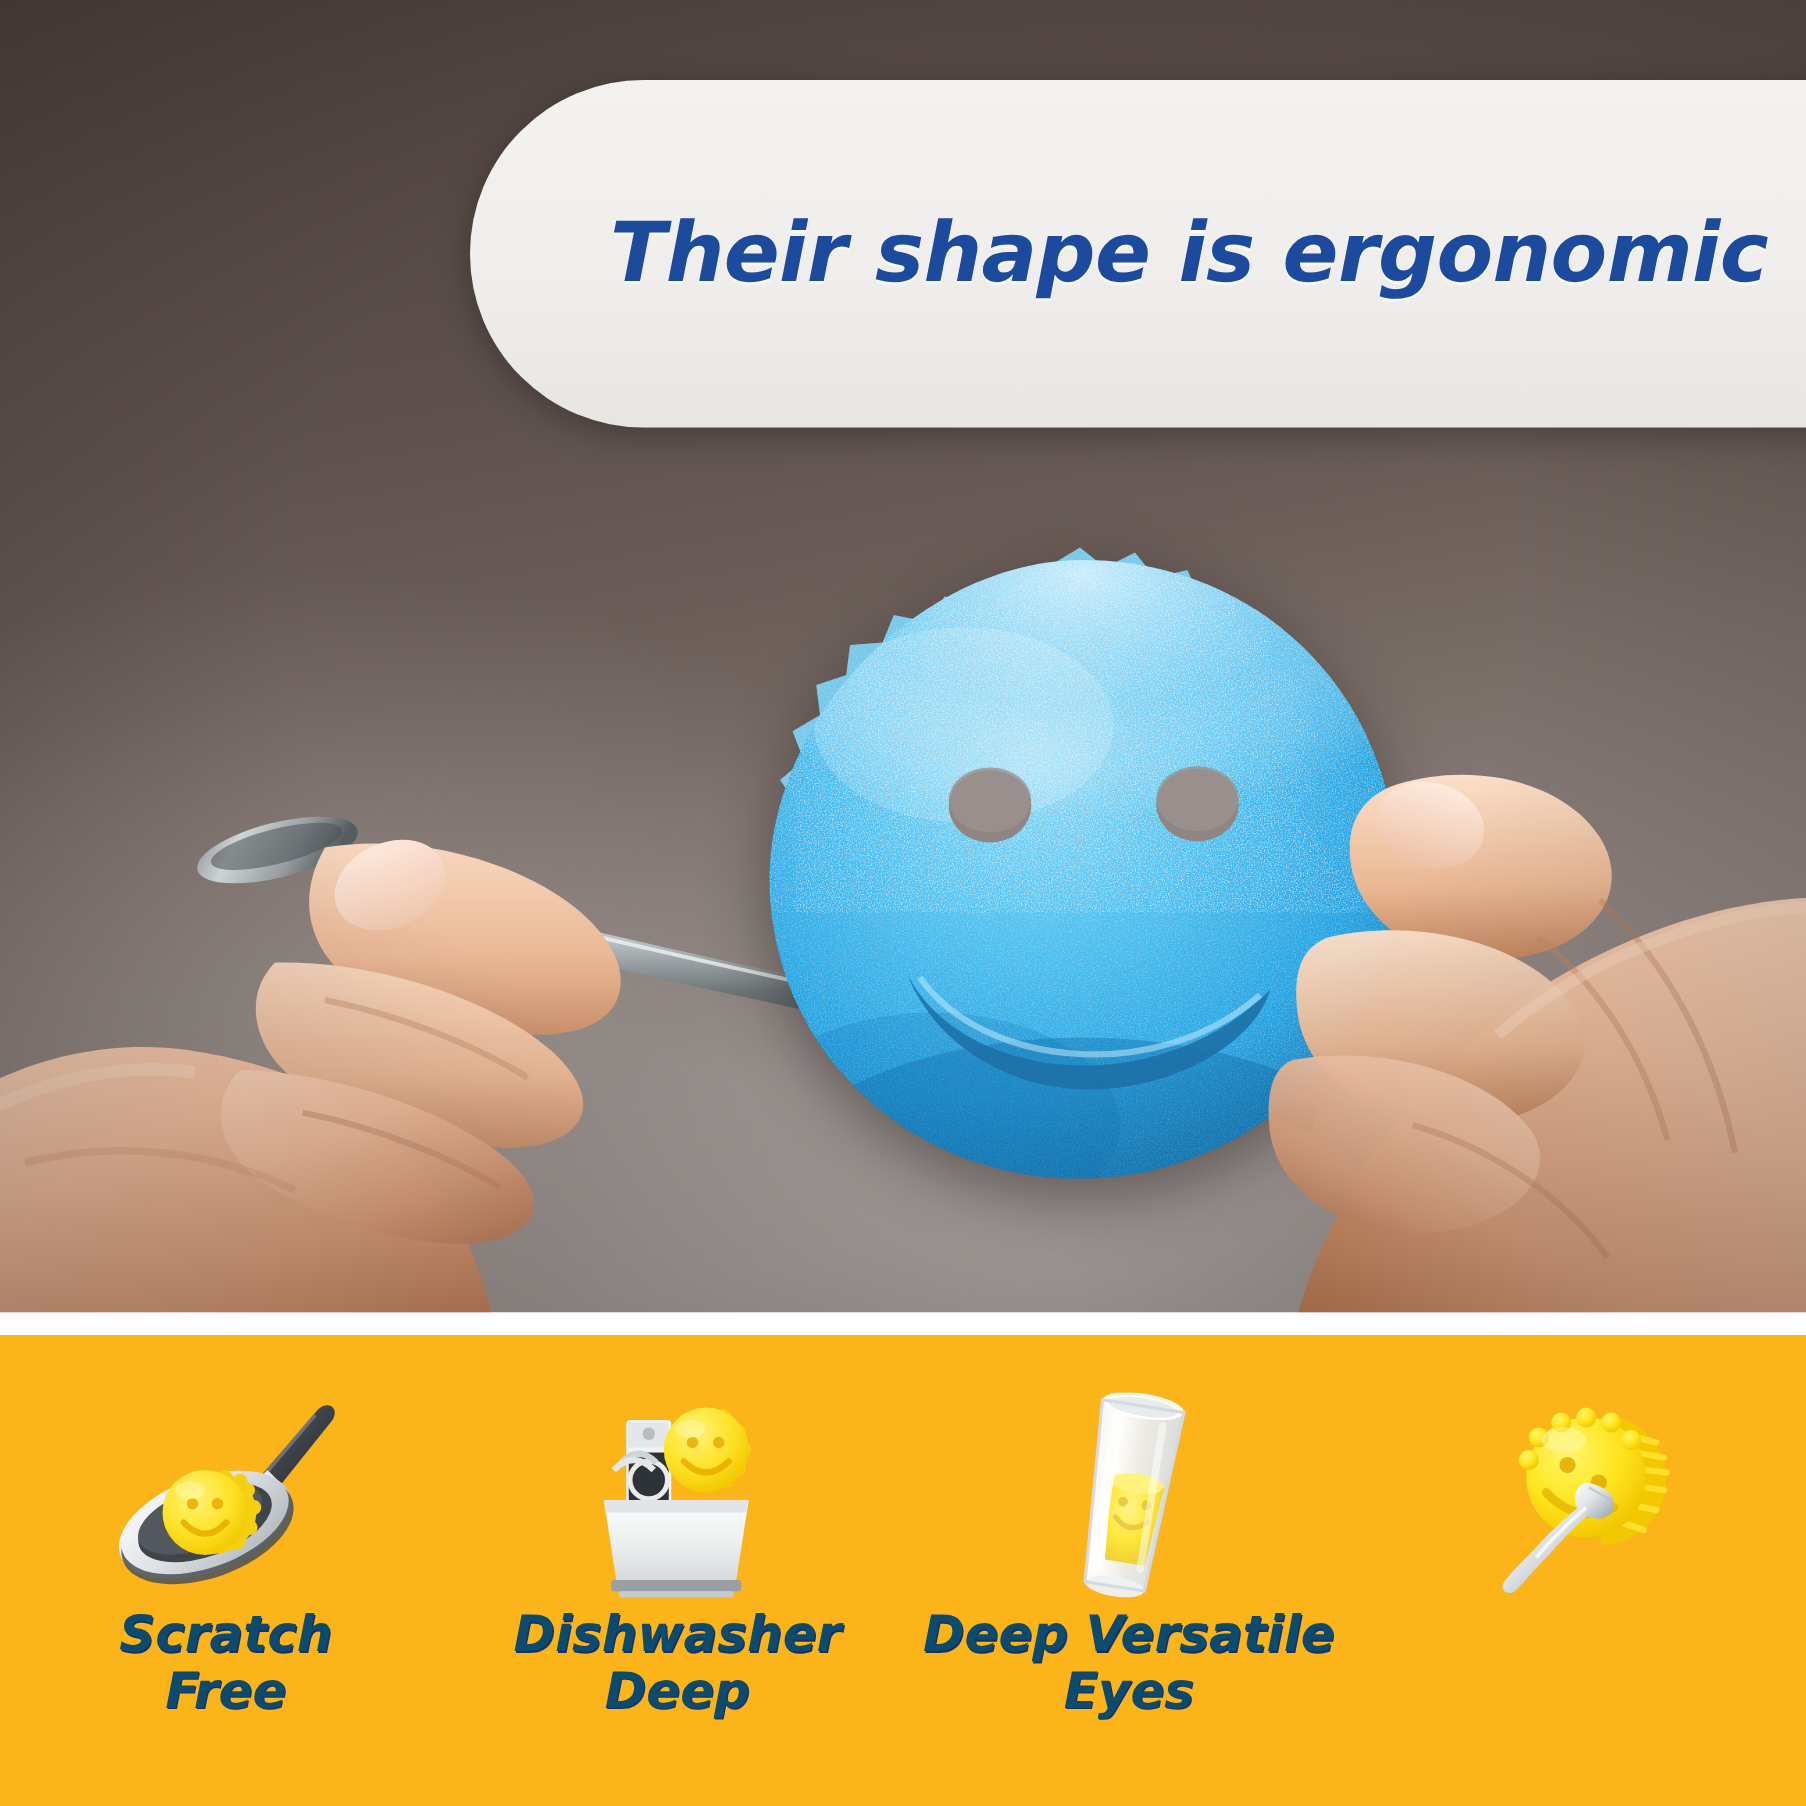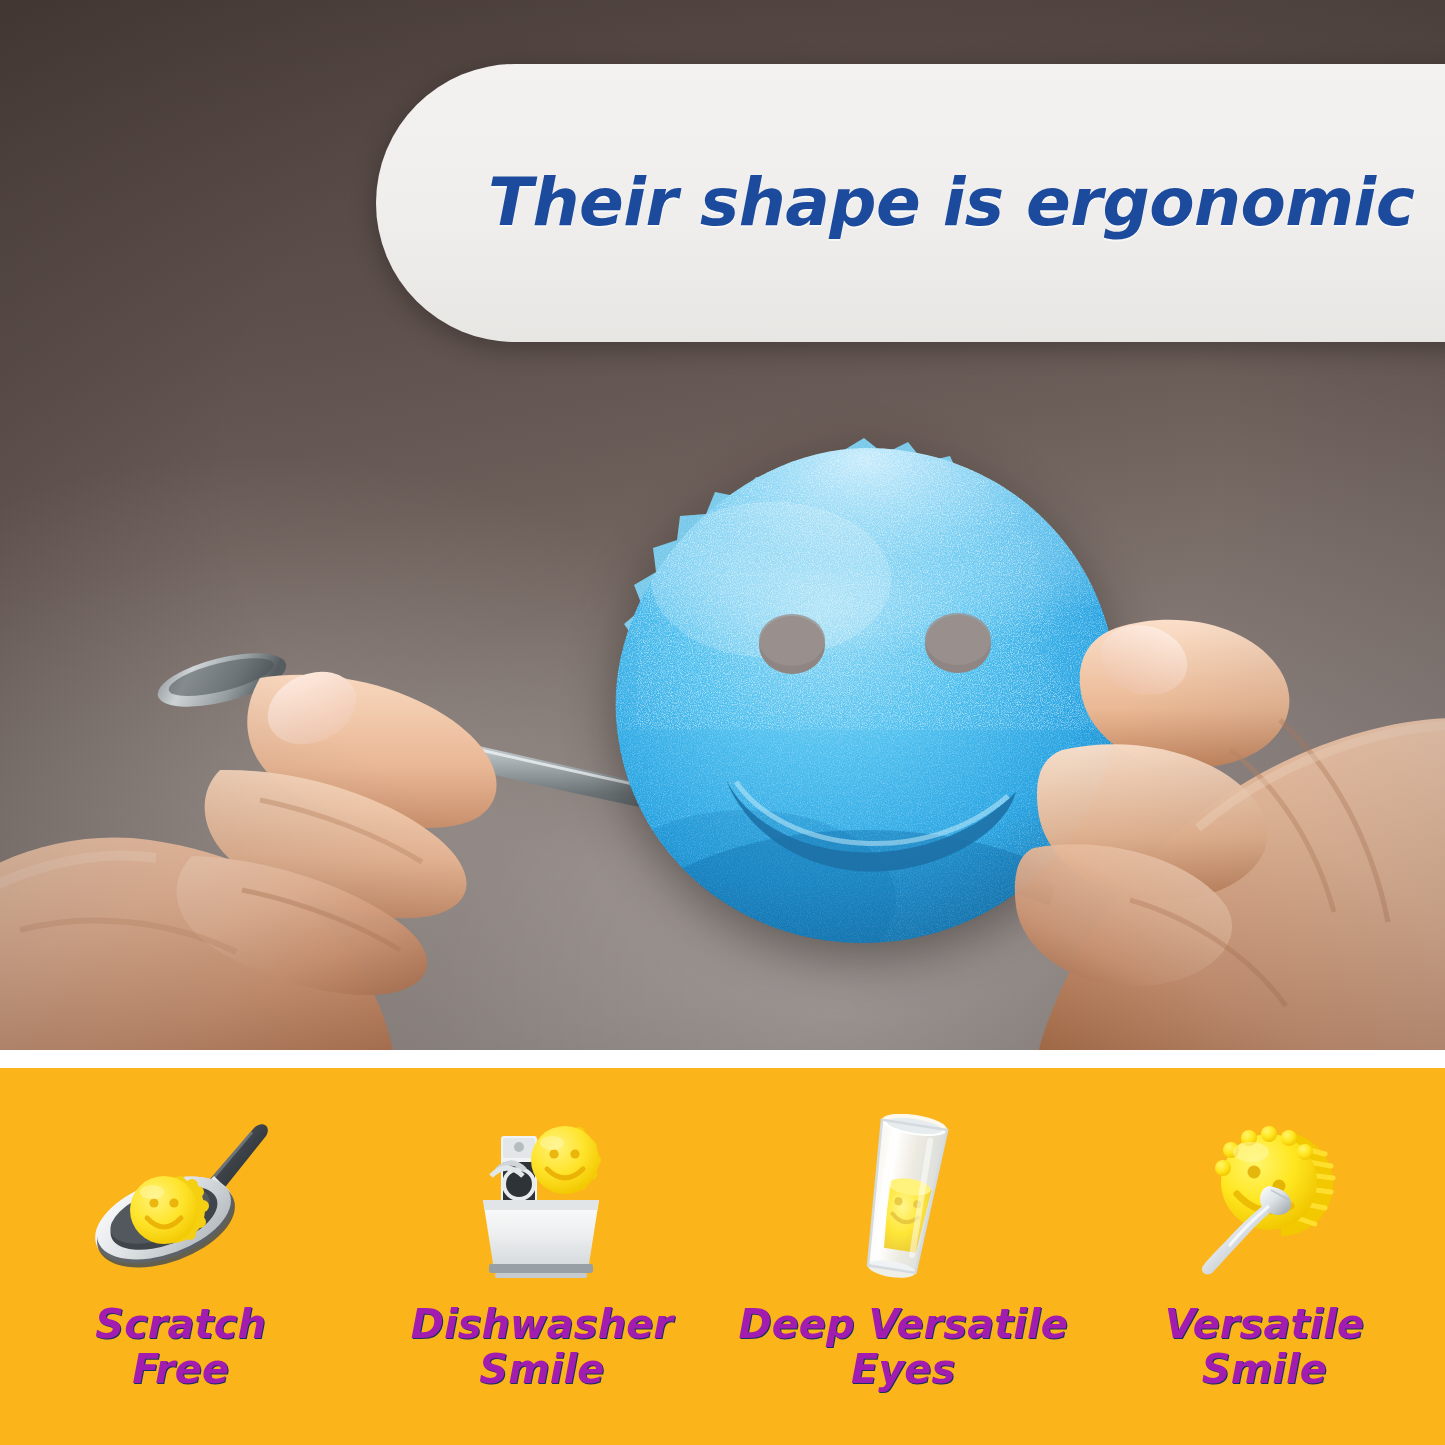"Scratch" .feature-label { color: #a21caf -> #0c4a6e; margin-top: 20px -> 4px }
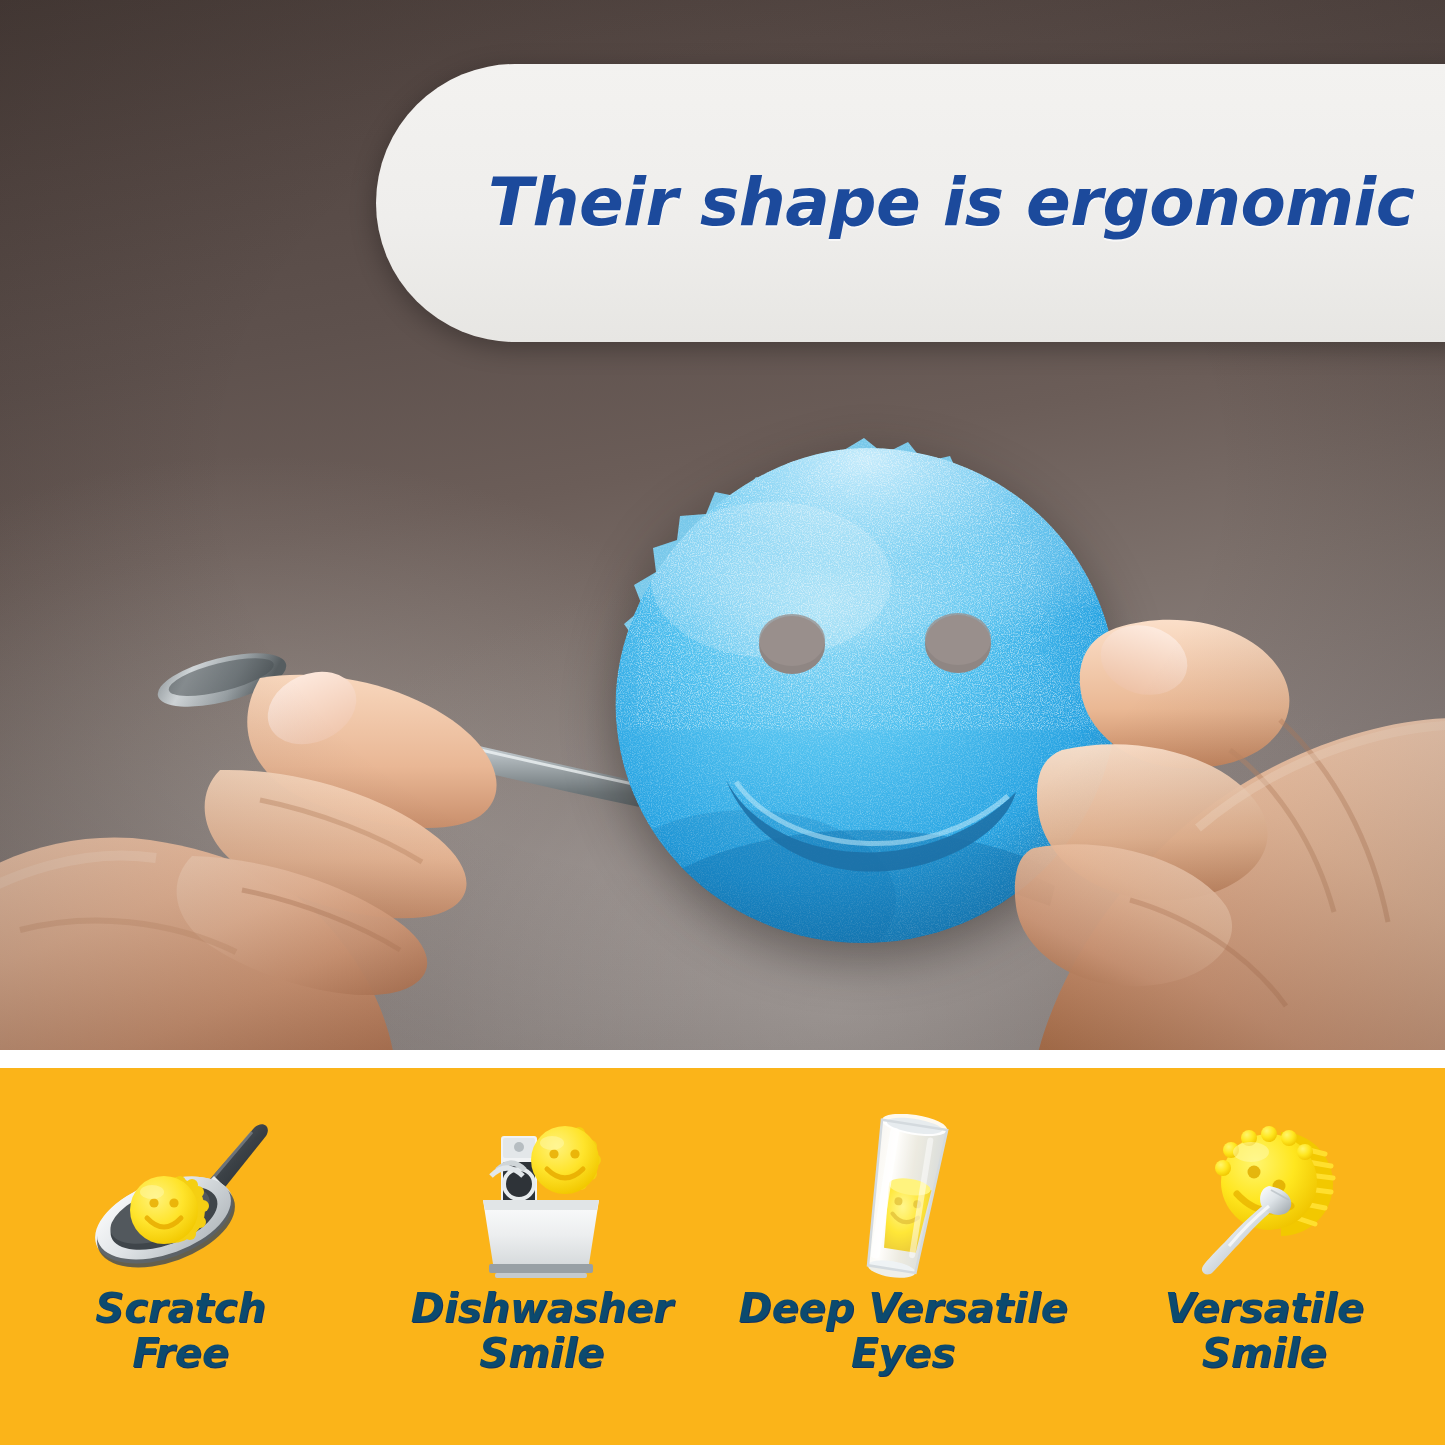"Dishwasher" div.feature-label { text: Smile -> Deep }
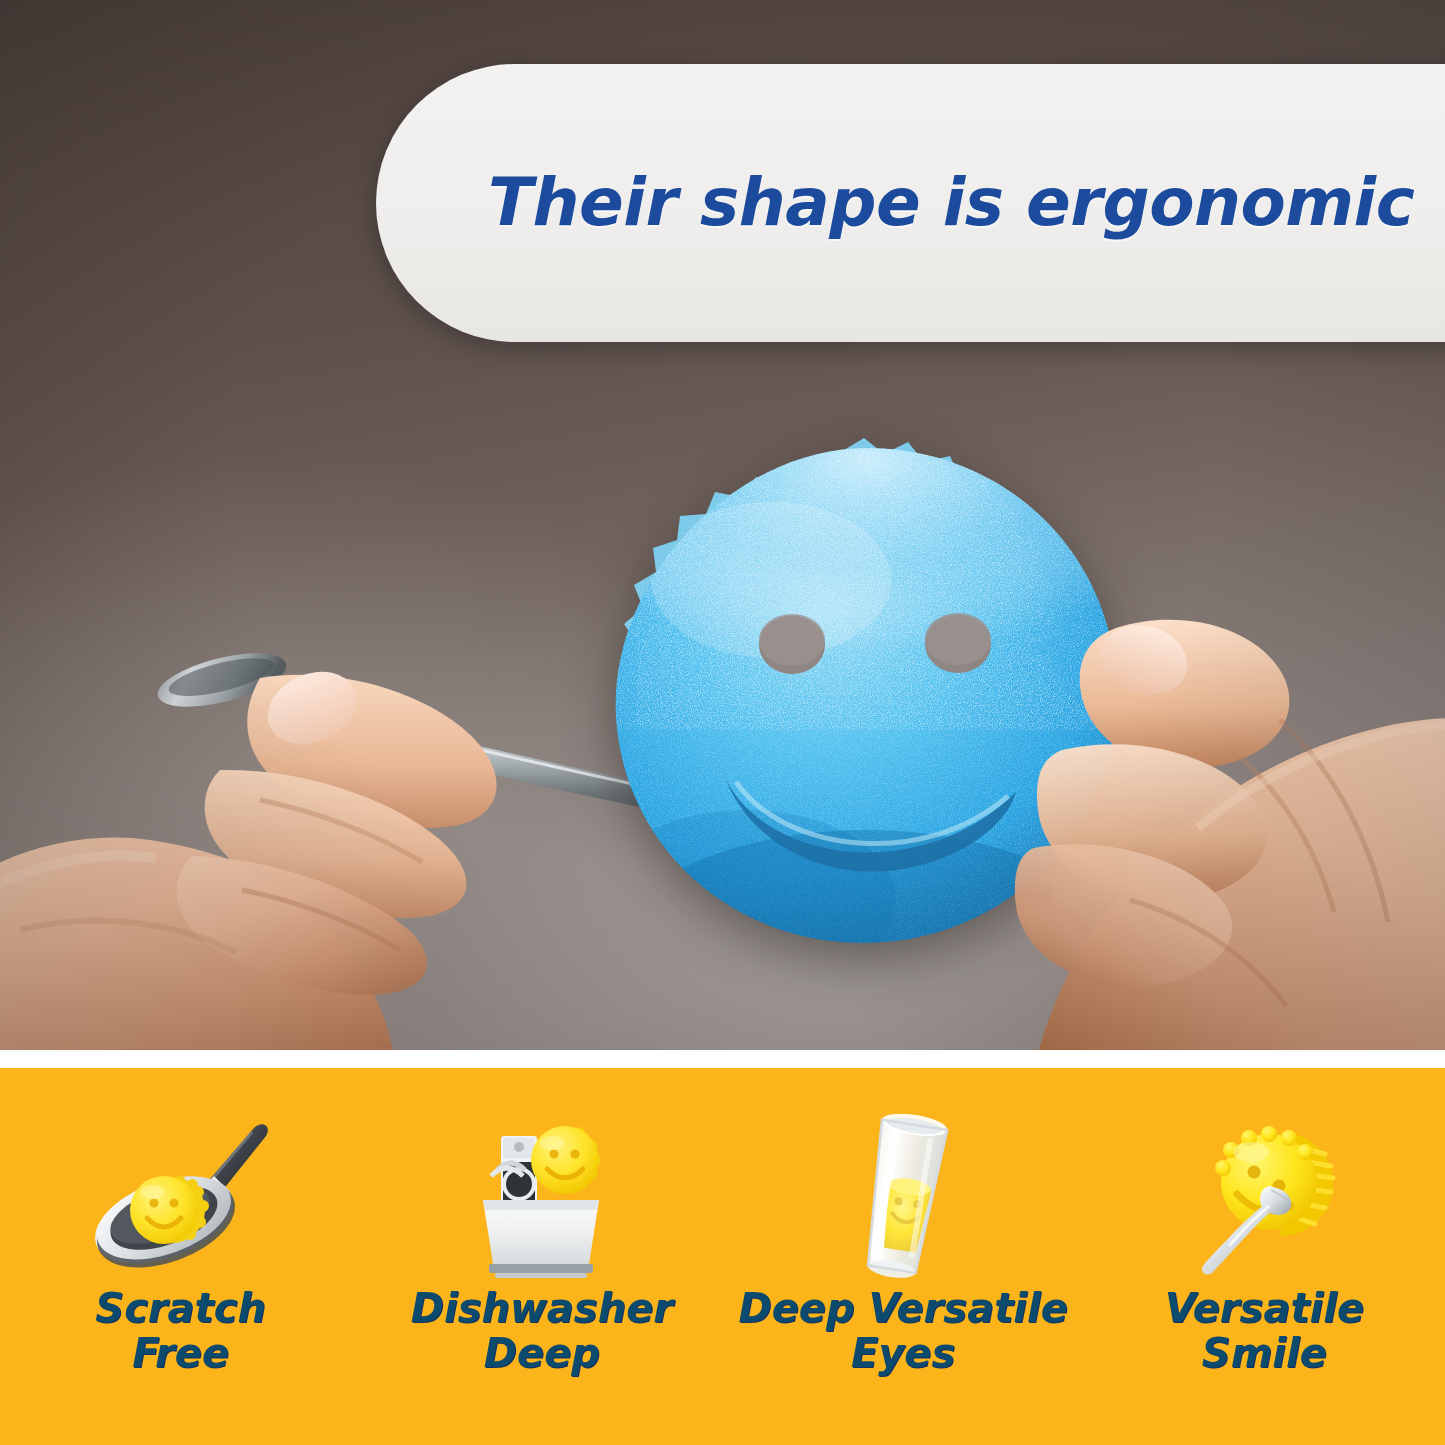"Versatile" div.feature-label { html: <div>Versatile Smile</div> -> none }
